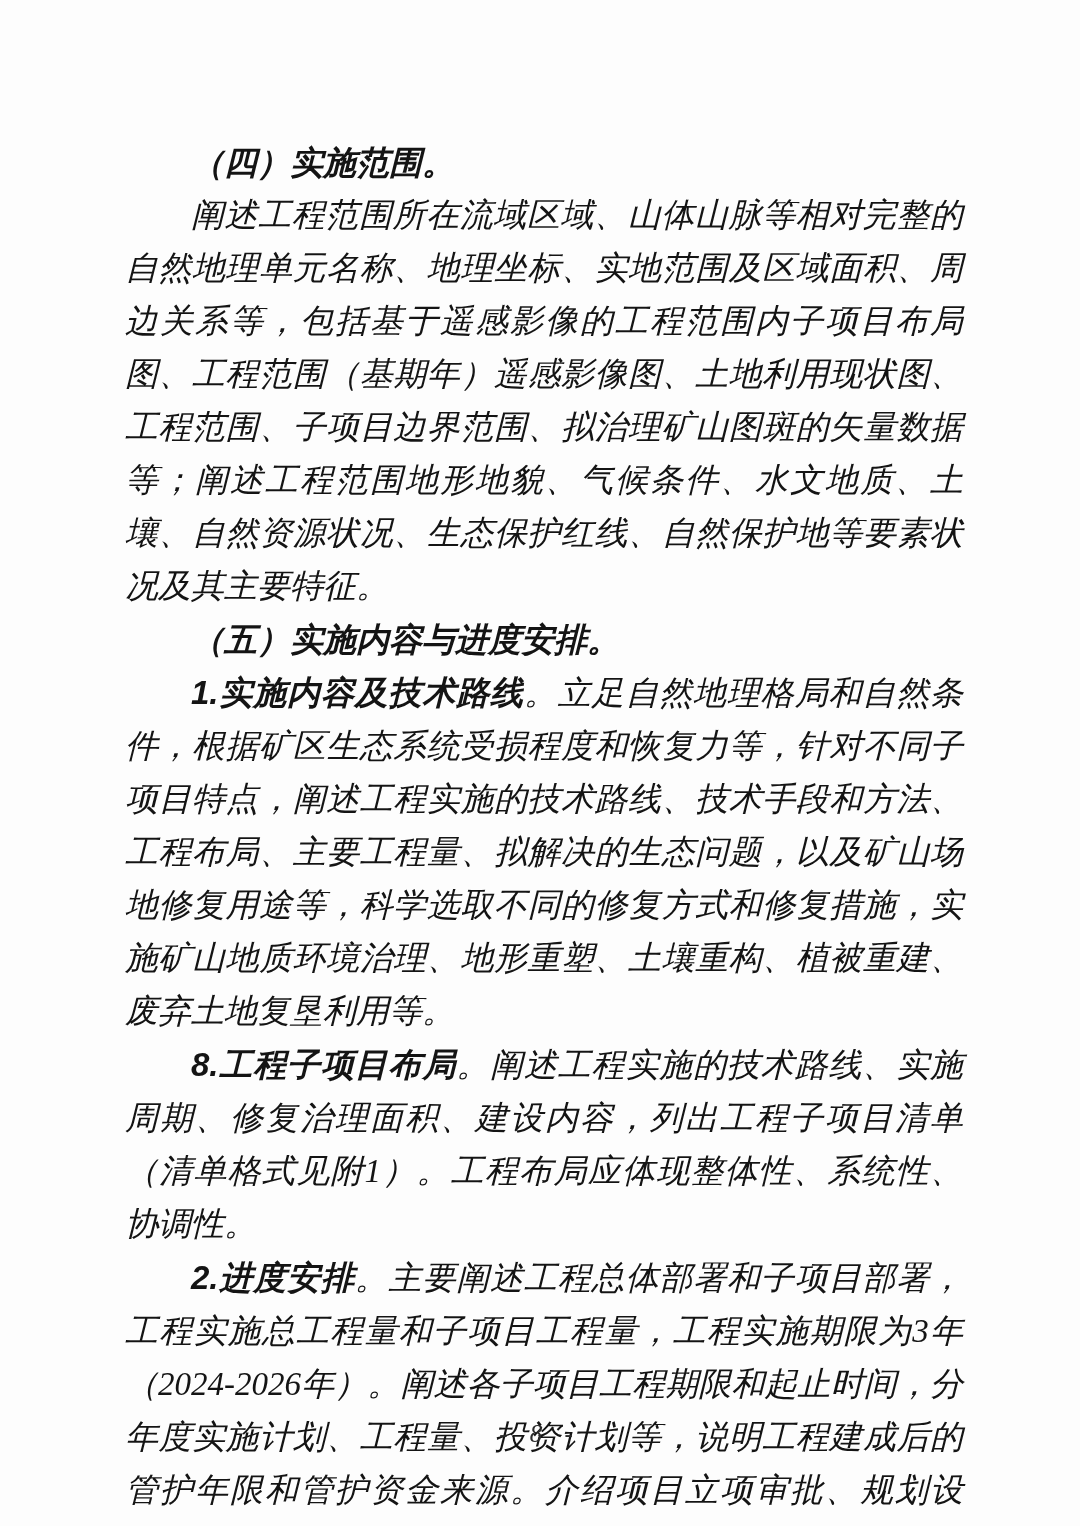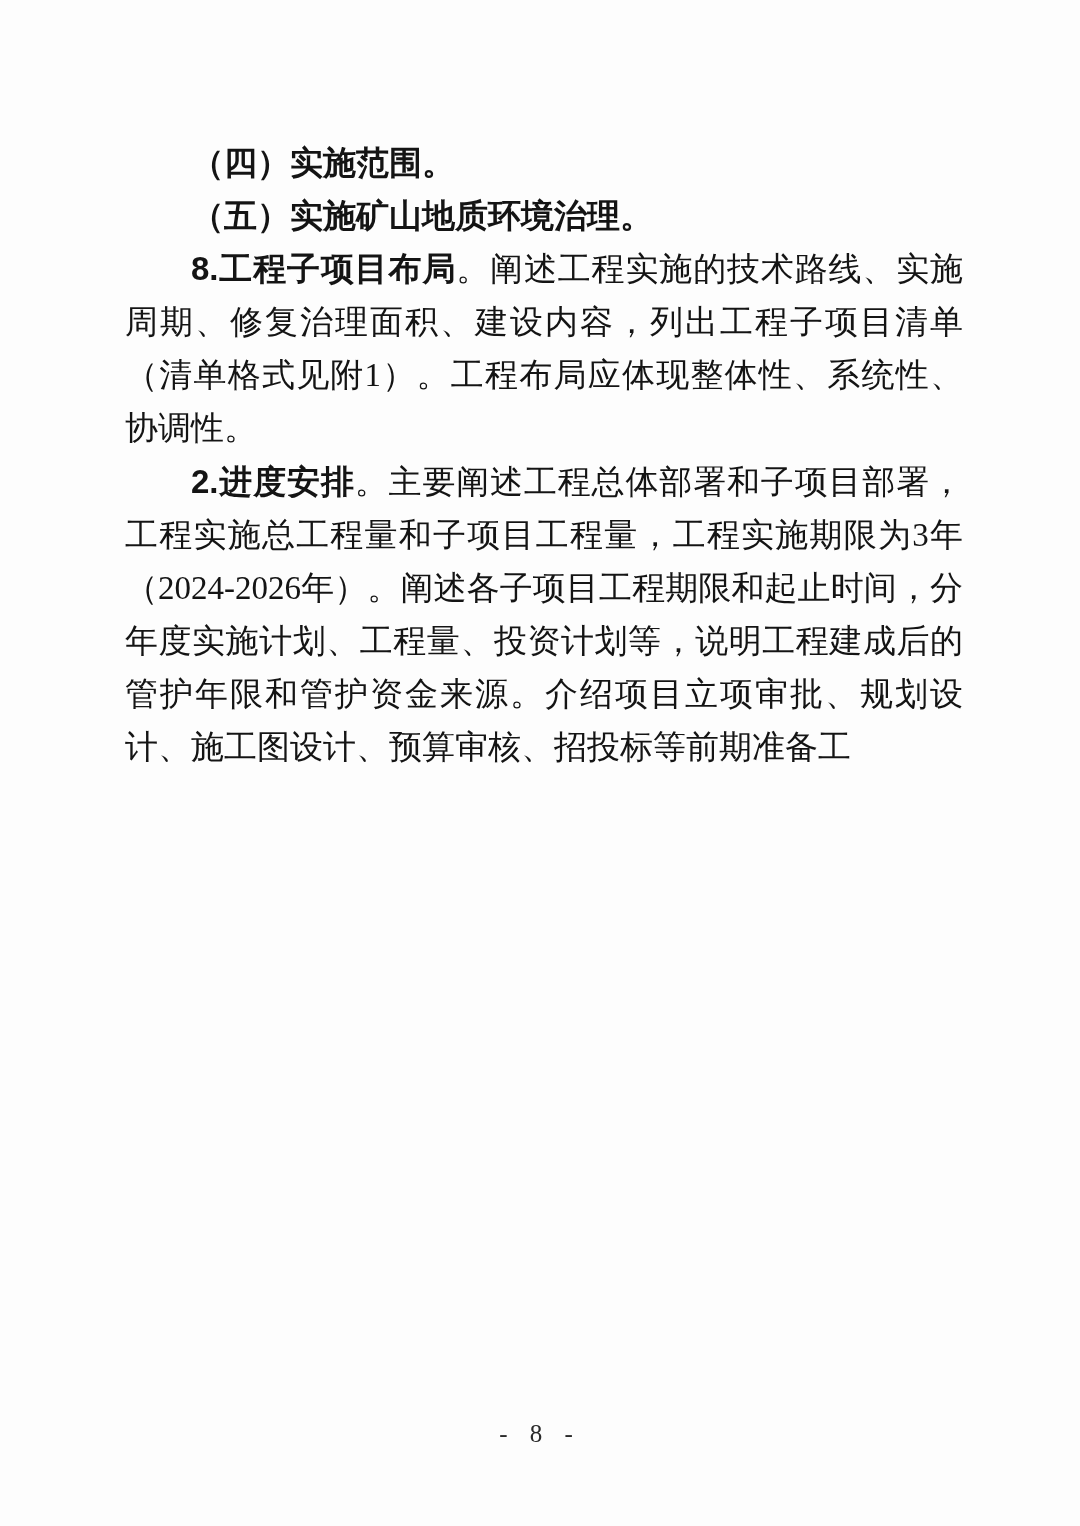"（四）实施范围。" .page { font-style: none -> italic }
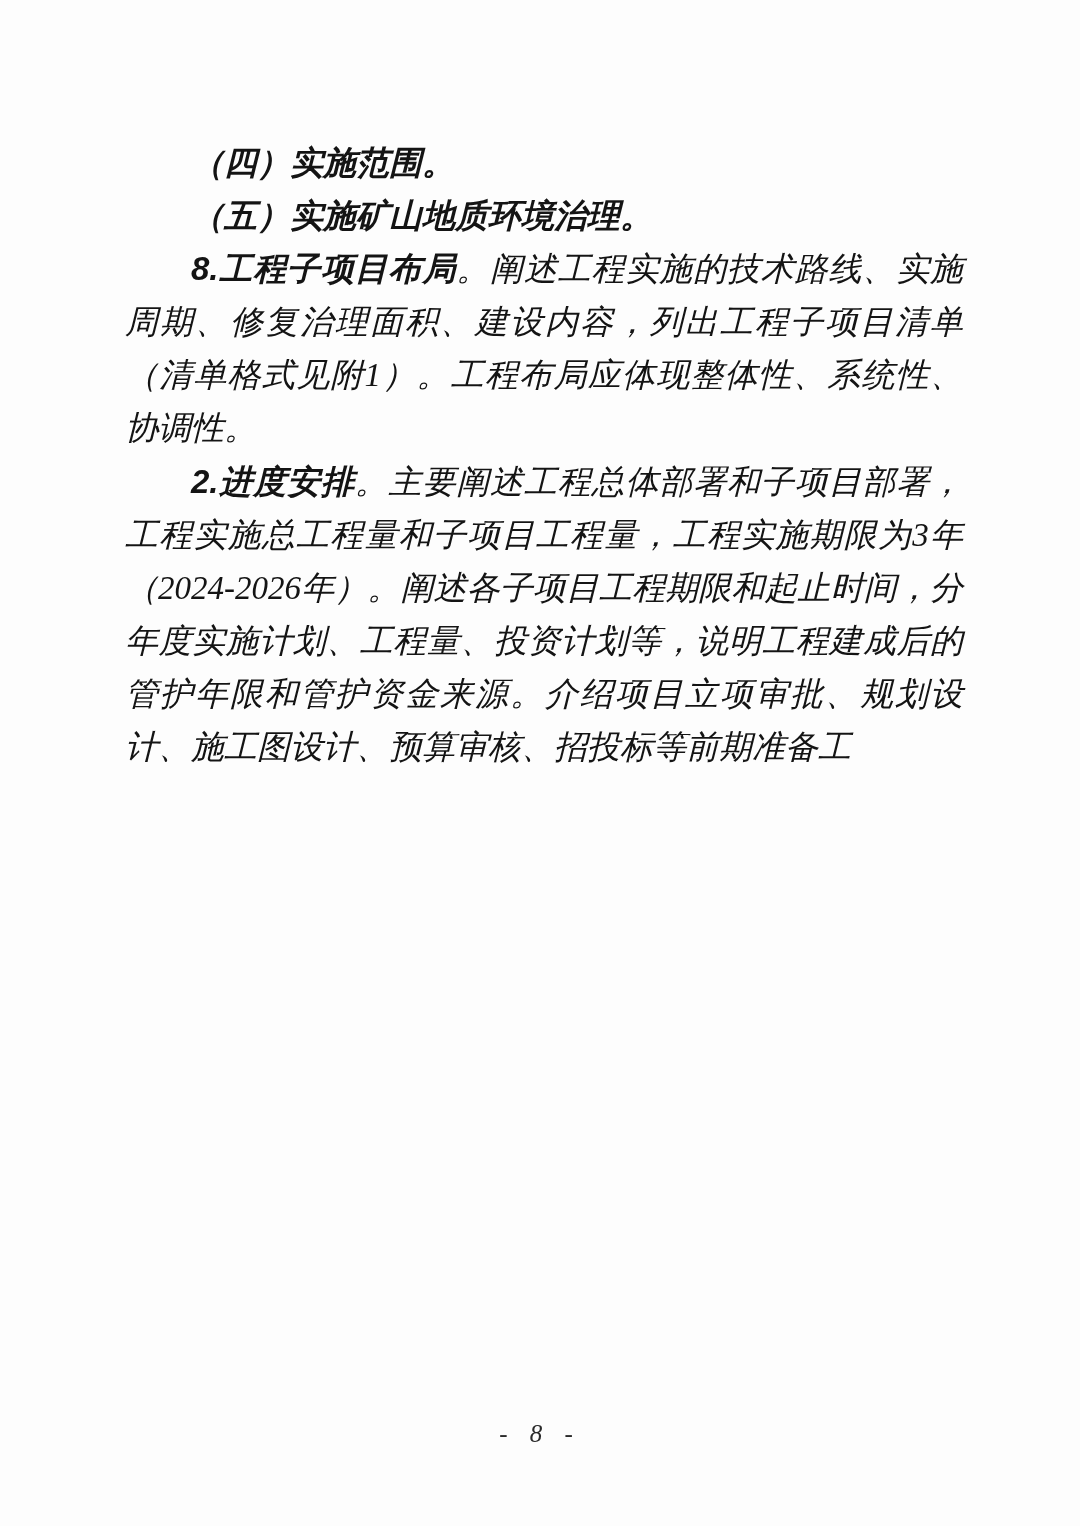"阐述工程范围所在流域区域、山体山脉等相对完整的自然地理单元名称、地理坐标、实地范" p.para { html: none -> <p>阐述工程范围所在流域区域、山体山脉等相对完整的自然地理单元名称、地理坐标、实地范围及区域面积、周边关系等，包括基于遥感影像的工程范围内子项目布局图、工程范围（基期年）遥感影像图、土地利用现状图、工程范围、子项目边界范围、拟治理矿山图斑的矢量数据等；阐述工程范围地形地貌、气候条件、水文地质、土壤、自然资源状况、生态保护红线、自然保护地等要素状况及其主要特征。</p> }
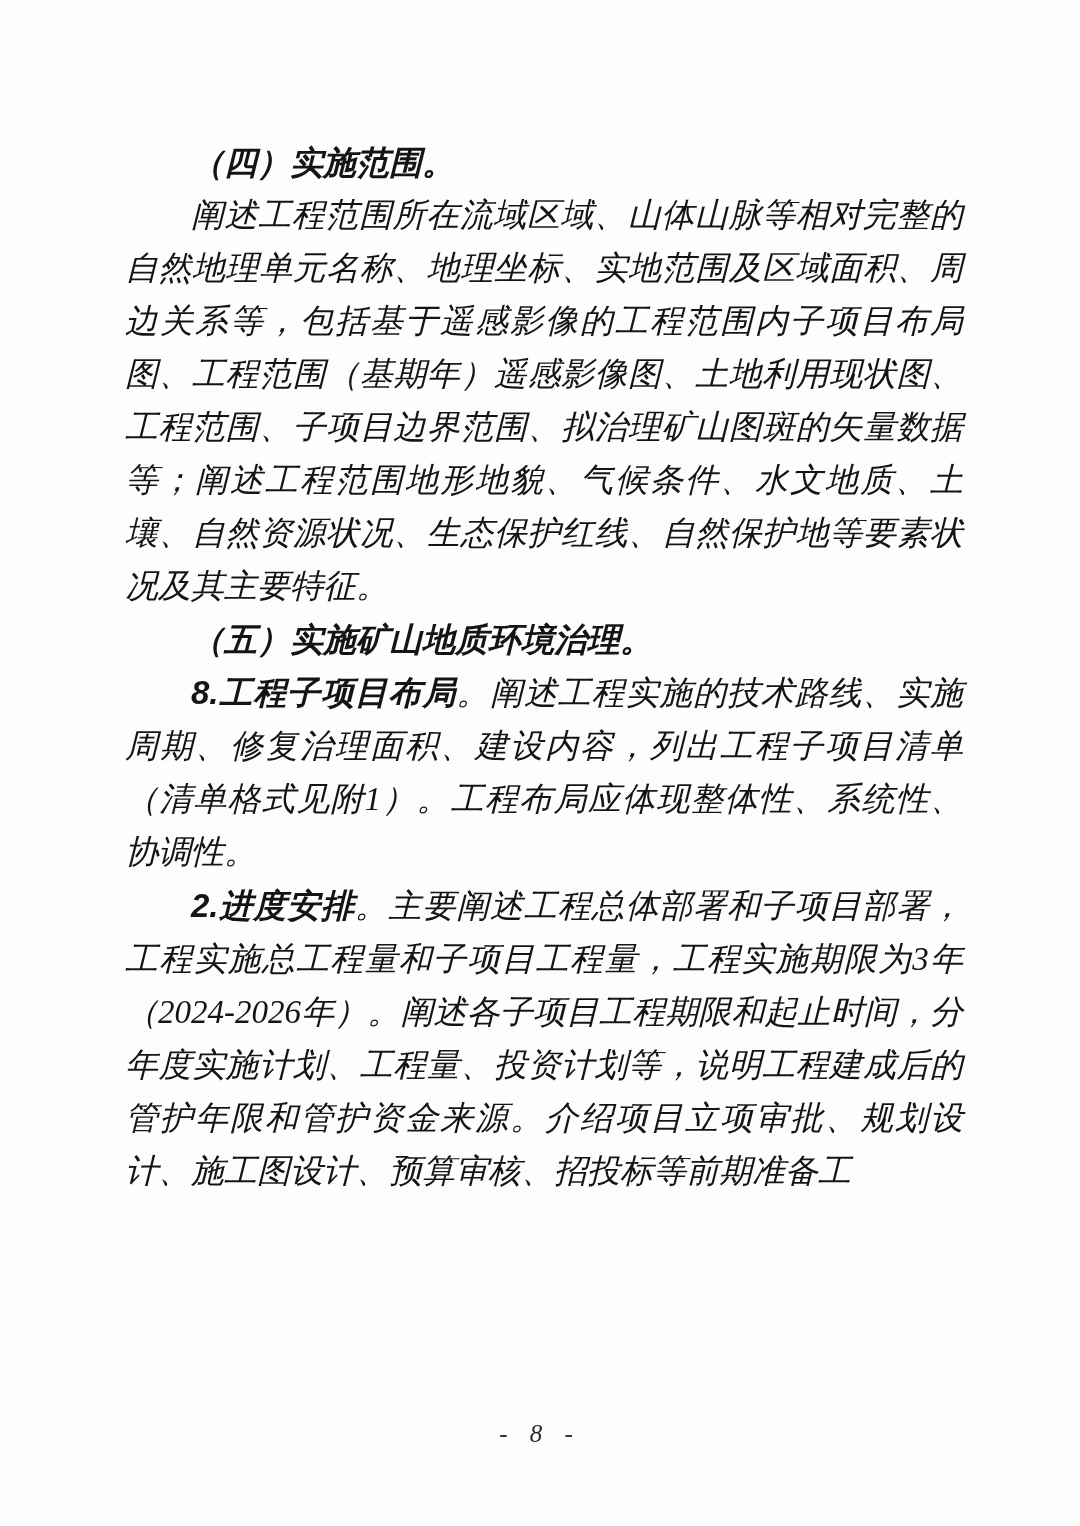"（五）实施矿山地质环境治理。" p.heading { text: 矿山地质环境治理 -> 内容与进度安排 }
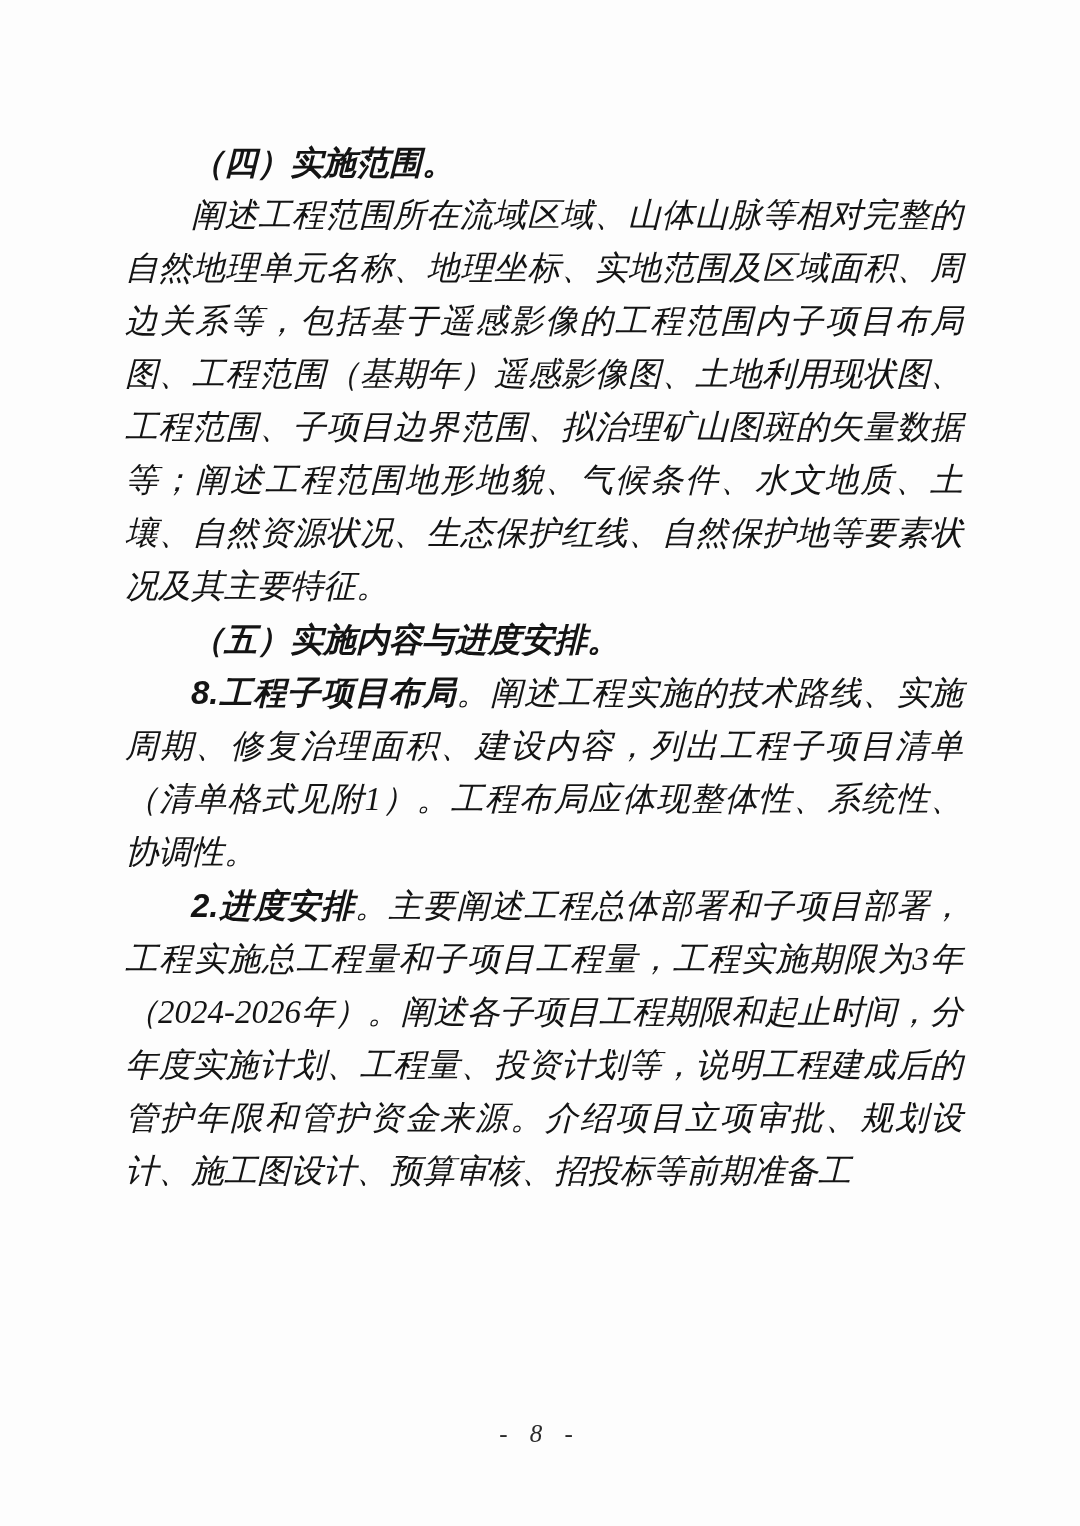"1.实施内容及技术路线。立足自然地理格局和自然条件，根据矿区生态系统受损程度和恢" p.para { html: none -> <p><span>1.实施内容及技术路线</span><span>。立足自然地理格局和自然条件，根据矿区生态系统受损程度和恢复力等，针对不同子项目特点，阐述工程实施的技术路线、技术手段和方法、工程布局、主要工程量、拟解决的生态问题，以及矿山场地修复用途等，科学选取不同的修复方式和修复措施，实施矿山地质环境治理、地形重塑、土壤重构、植被重建、废弃土地复垦利用等。</span></p> }
